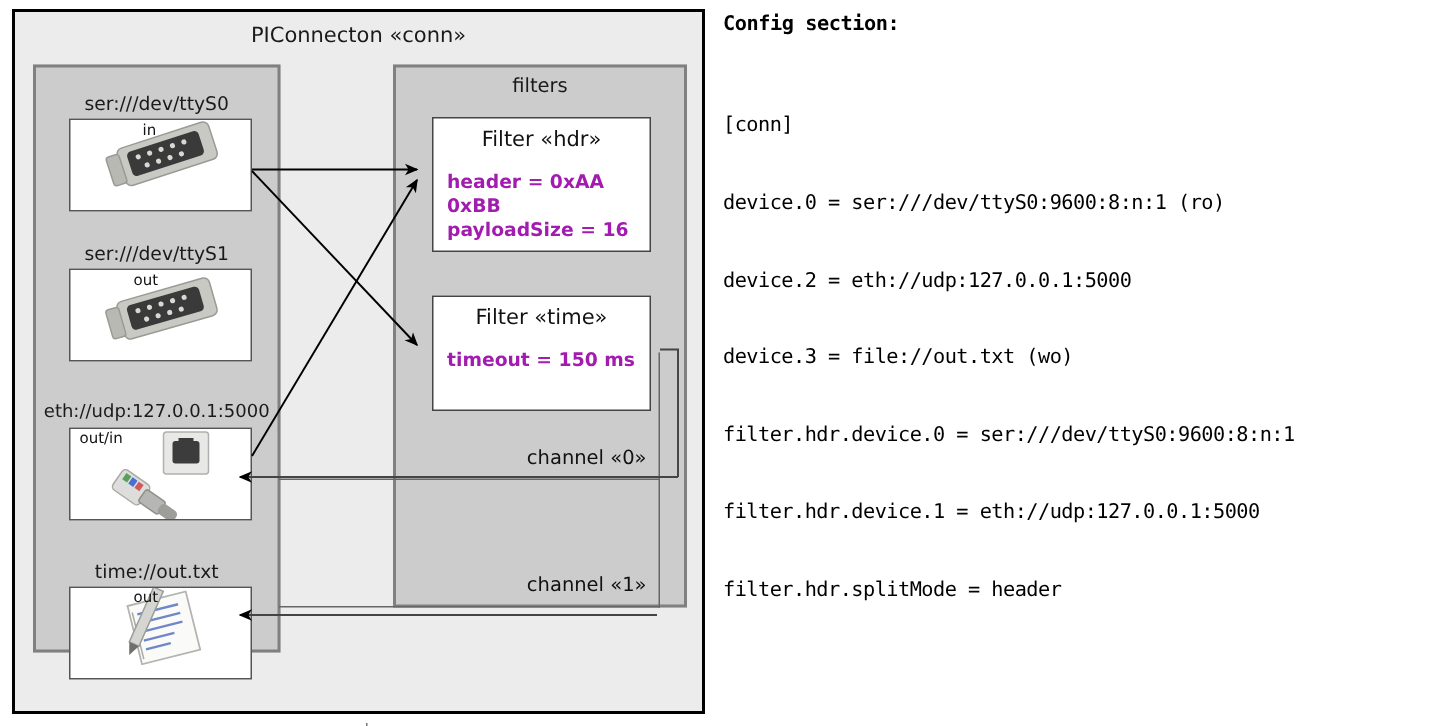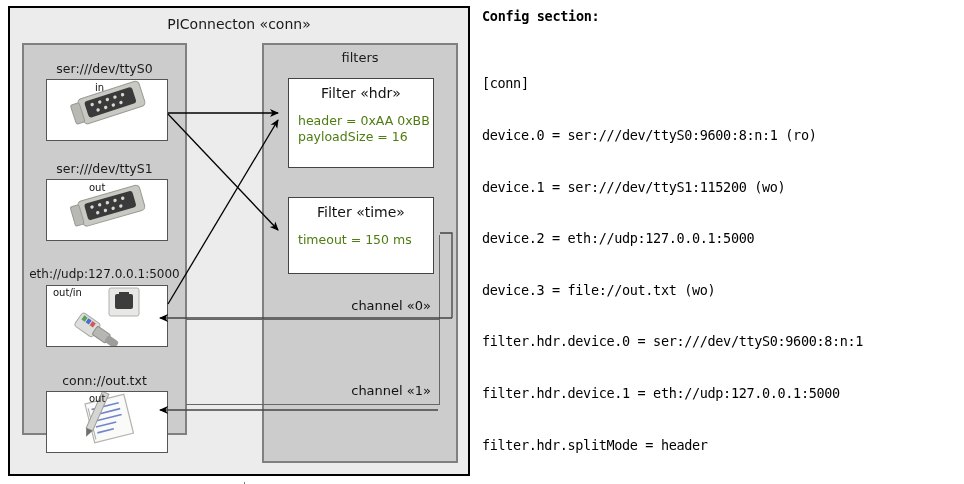"filters" #filters-panel { height: 420px -> 362px }
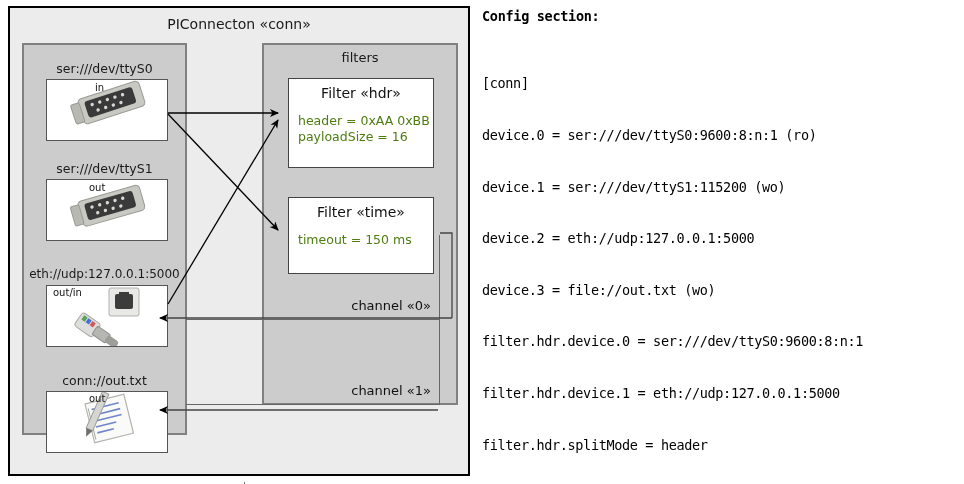"header = 0xAA 0xBB" .fbox-body { color: #4d7c0f -> #a21caf; font-weight: none -> bold }
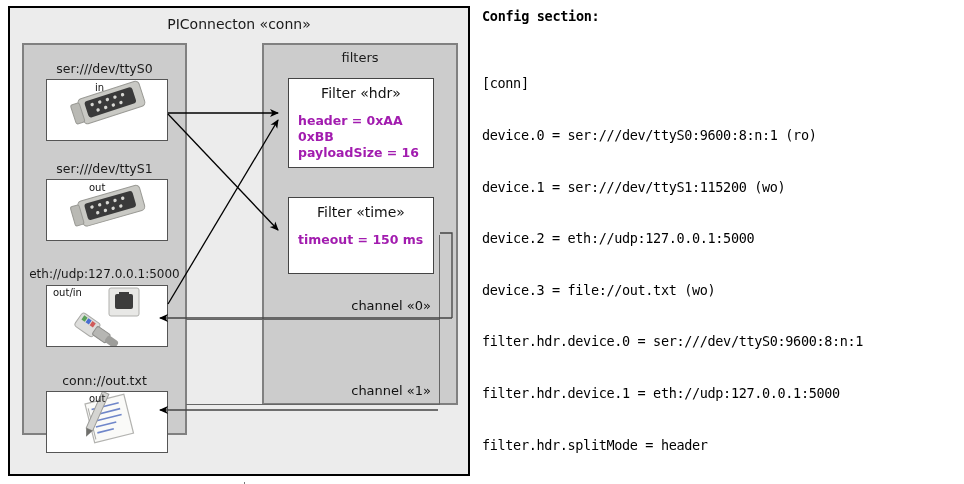"device.1 = ser:///dev/ttyS1:115200 (wo)" div { html: <div>device.1 = ser:///dev/ttyS1:115200 (wo)</div> -> none }
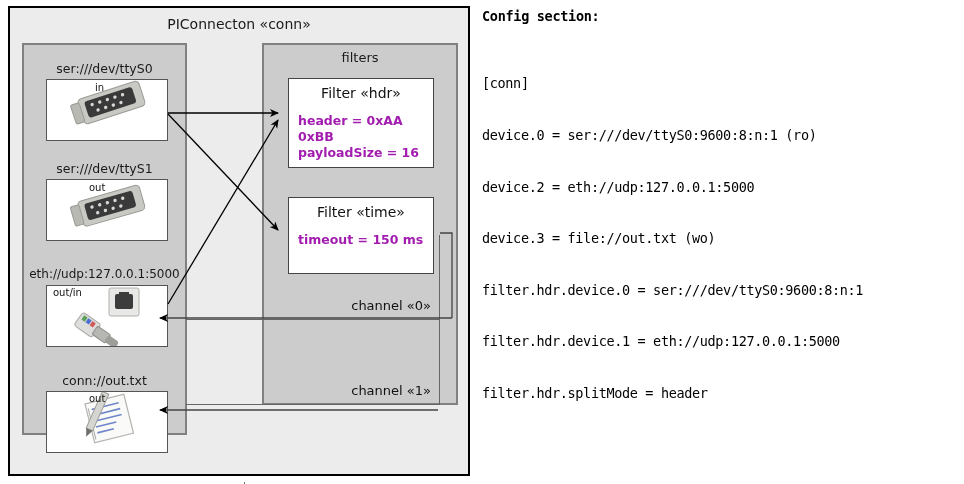"conn://out.txt" div.dev-label { text: conn://out.txt -> time://out.txt }
